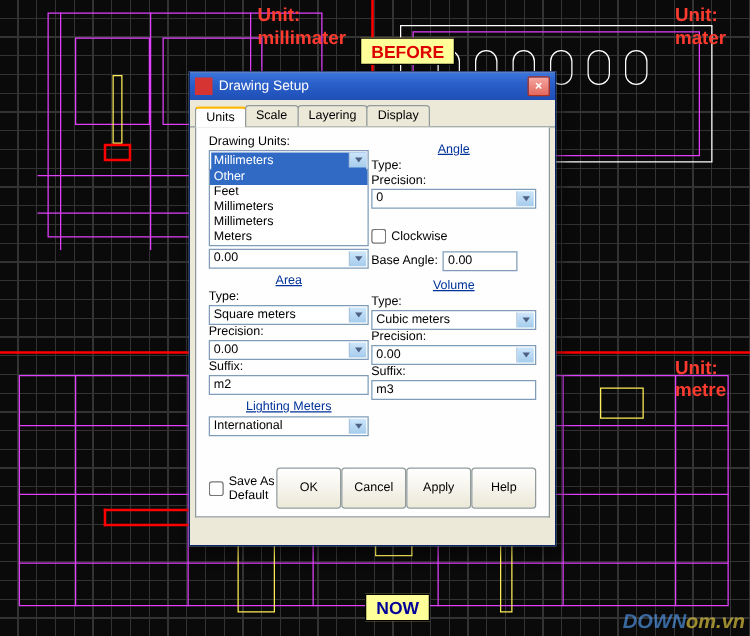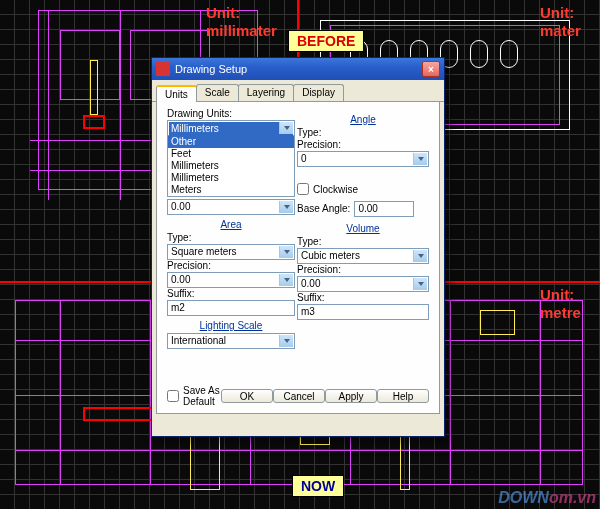"Lighting Scale" div.grp-title { text: Scale -> Meters }
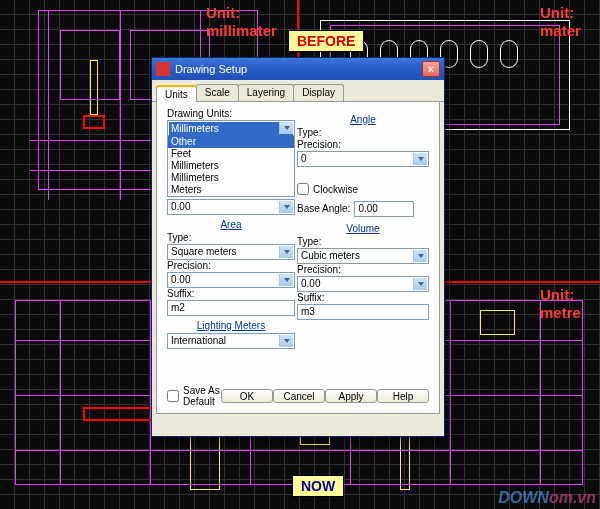"OK" .btn { height: 14px -> 33px }
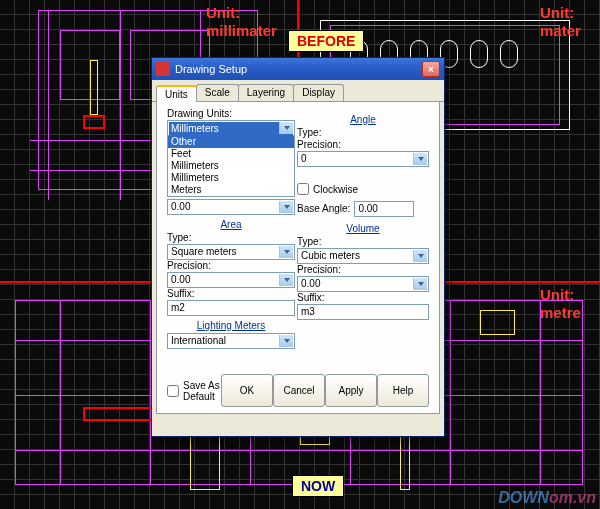"om.vn" .watermark .gray { color: #ec4899 -> #fde047 }
